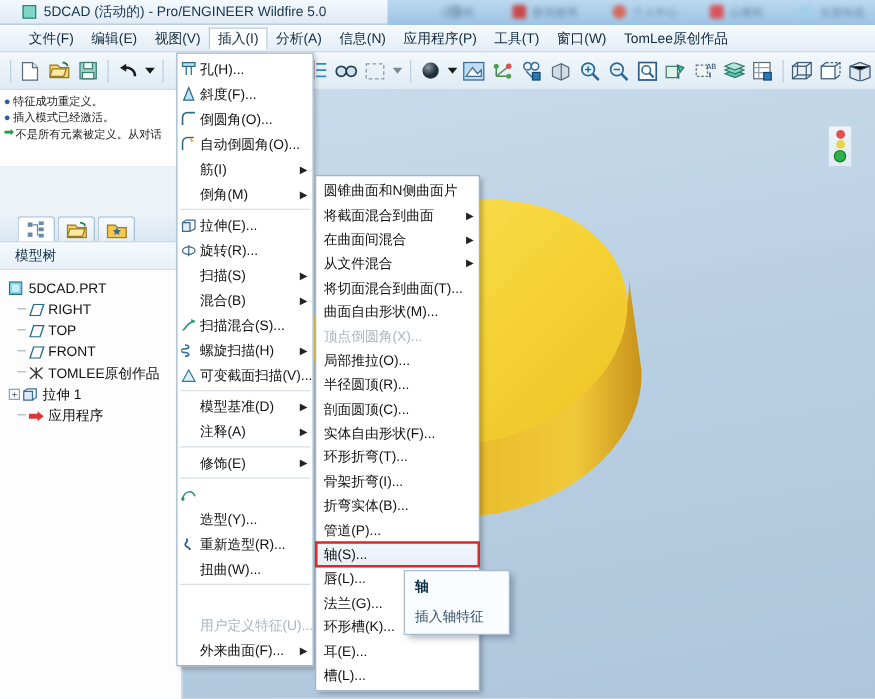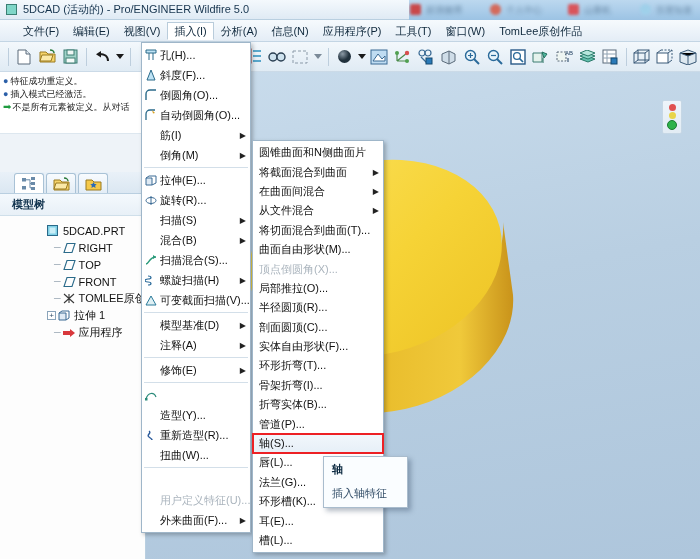"5DCAD (活动的) - Pro/ENGINEER Wildfire" #titlebar { padding-left: 6px -> 18px; width: 409px -> 310px }
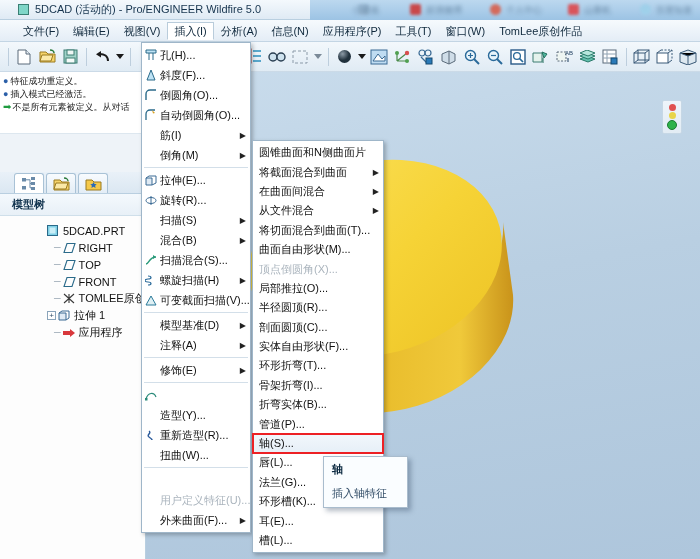"模型树" #treehdr { font-weight: bold -> normal }
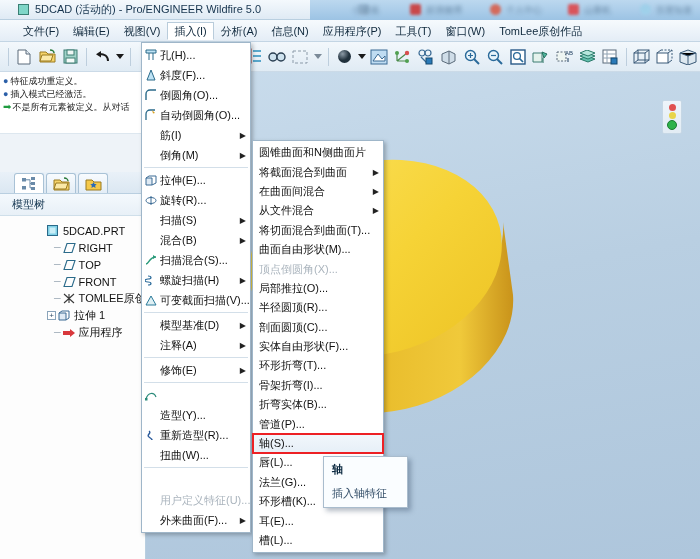"5DCAD.PRT" #tree { margin-left: 40px -> none }
